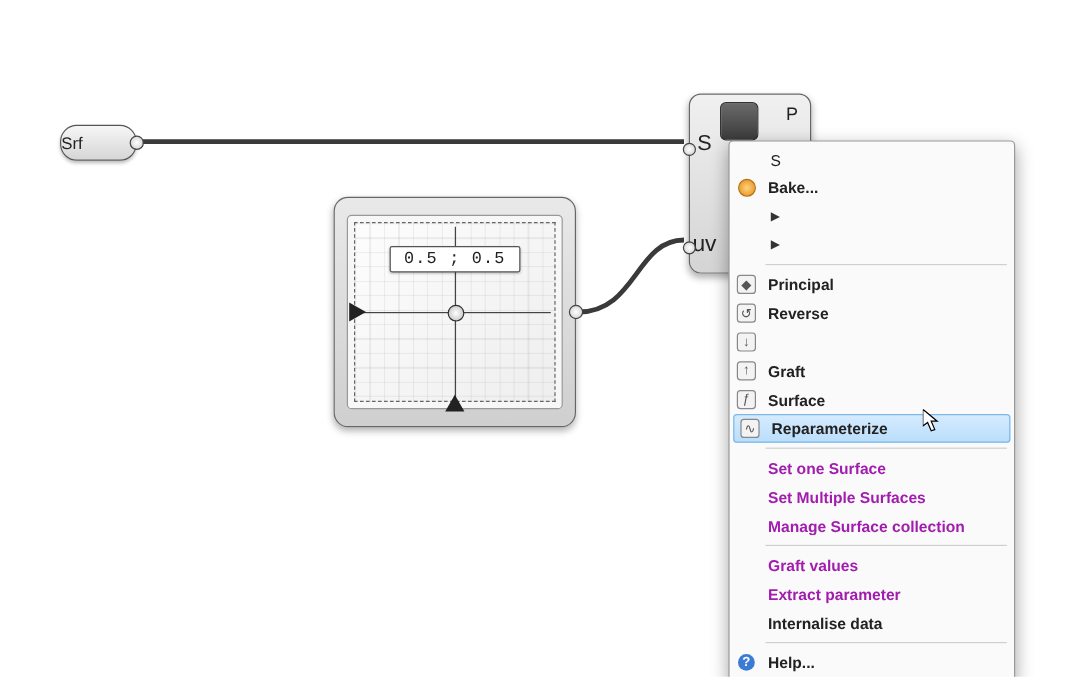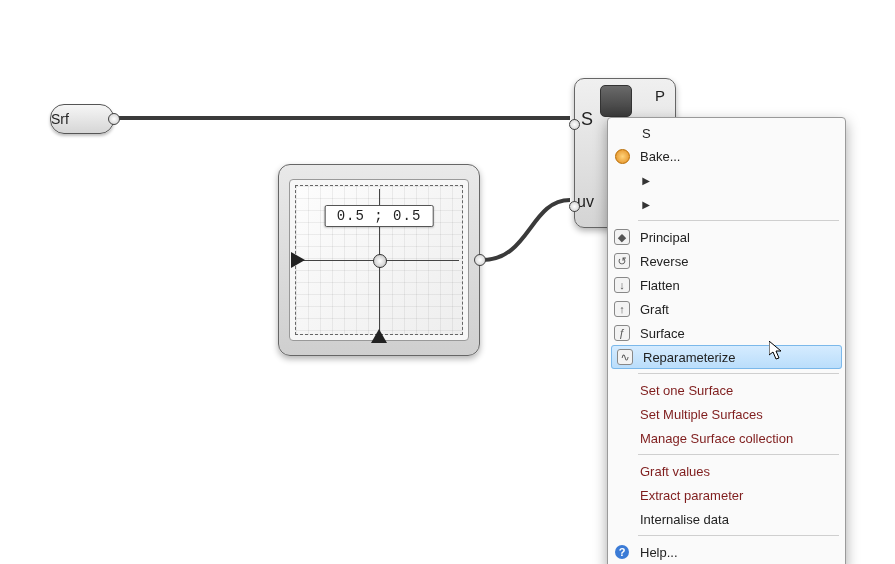"Bake..." .context-menu .label { font-weight: none -> bold }
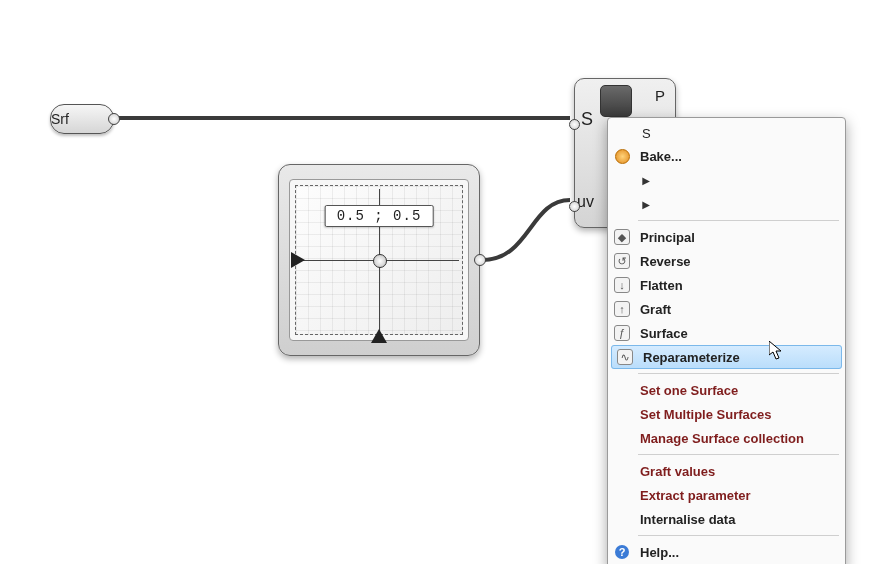"uv" .eval-comp .uv-label { font-size: 16px -> 19px }
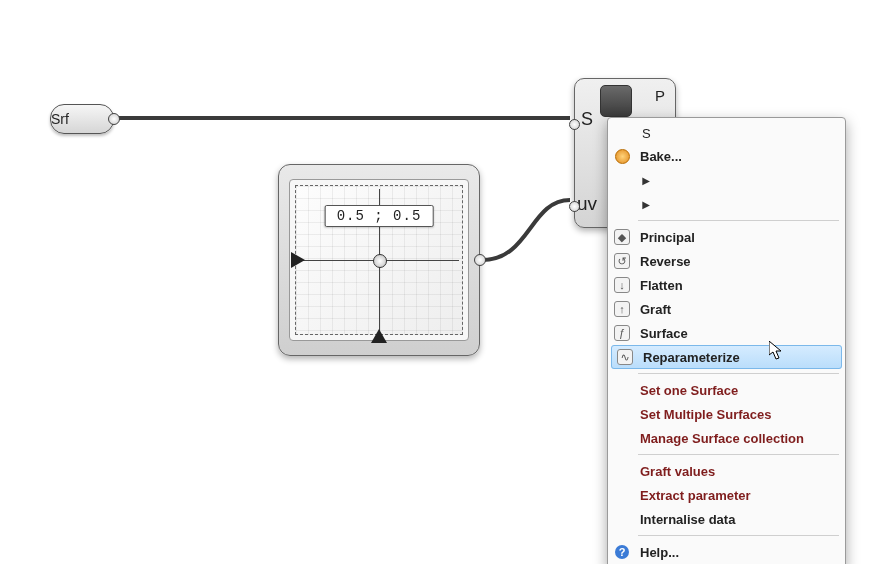"Flatten" div.label { html: <div>Flatten</div> -> none }
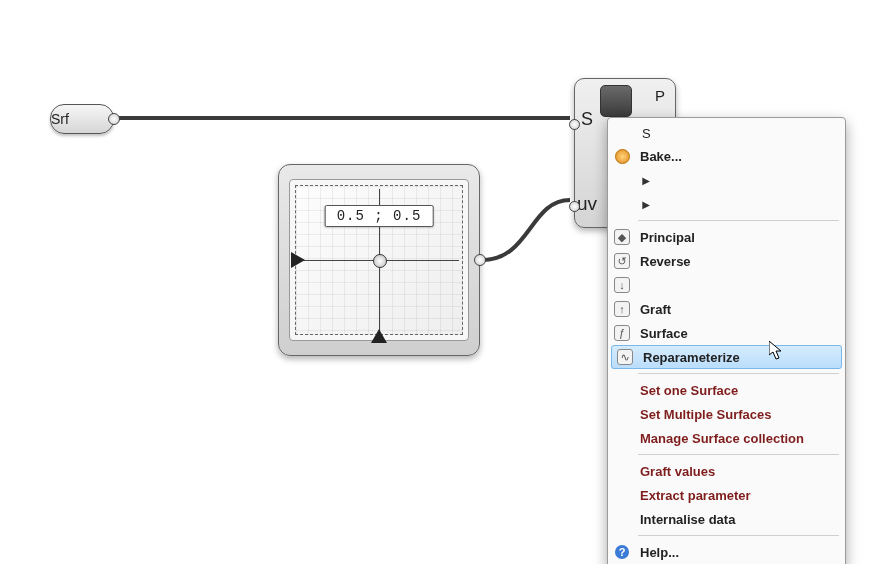"Set one Surface" .context-menu .row.disabled .label { color: #7f1d1d -> #a21caf }
